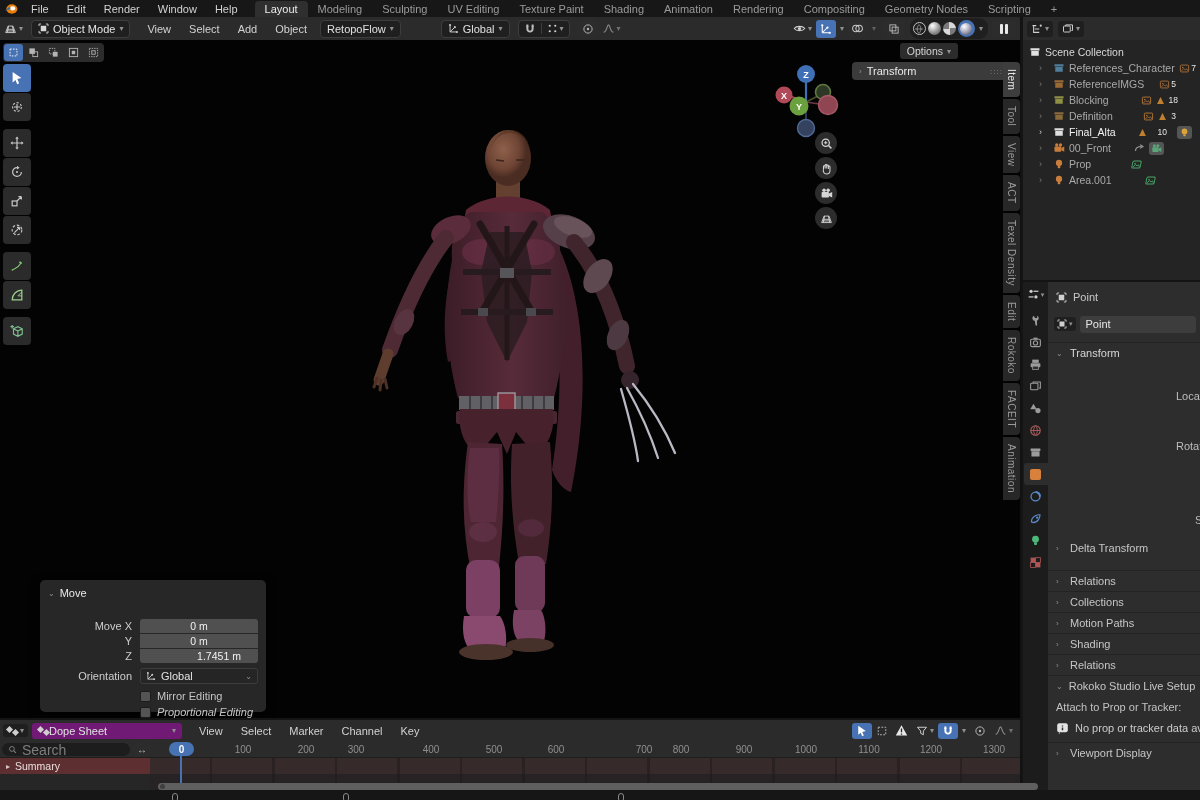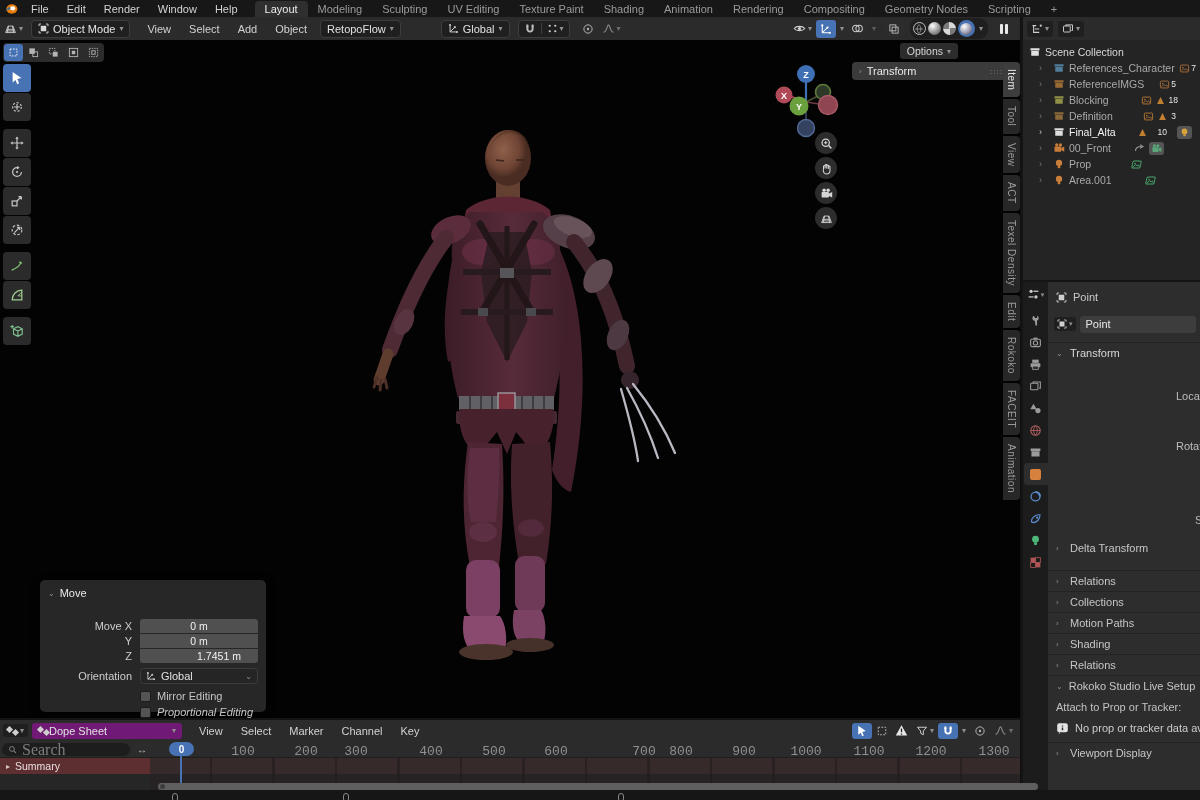"Search" span { font-family: Liberation Serif, serif -> none; font-size: 16px -> 14px }
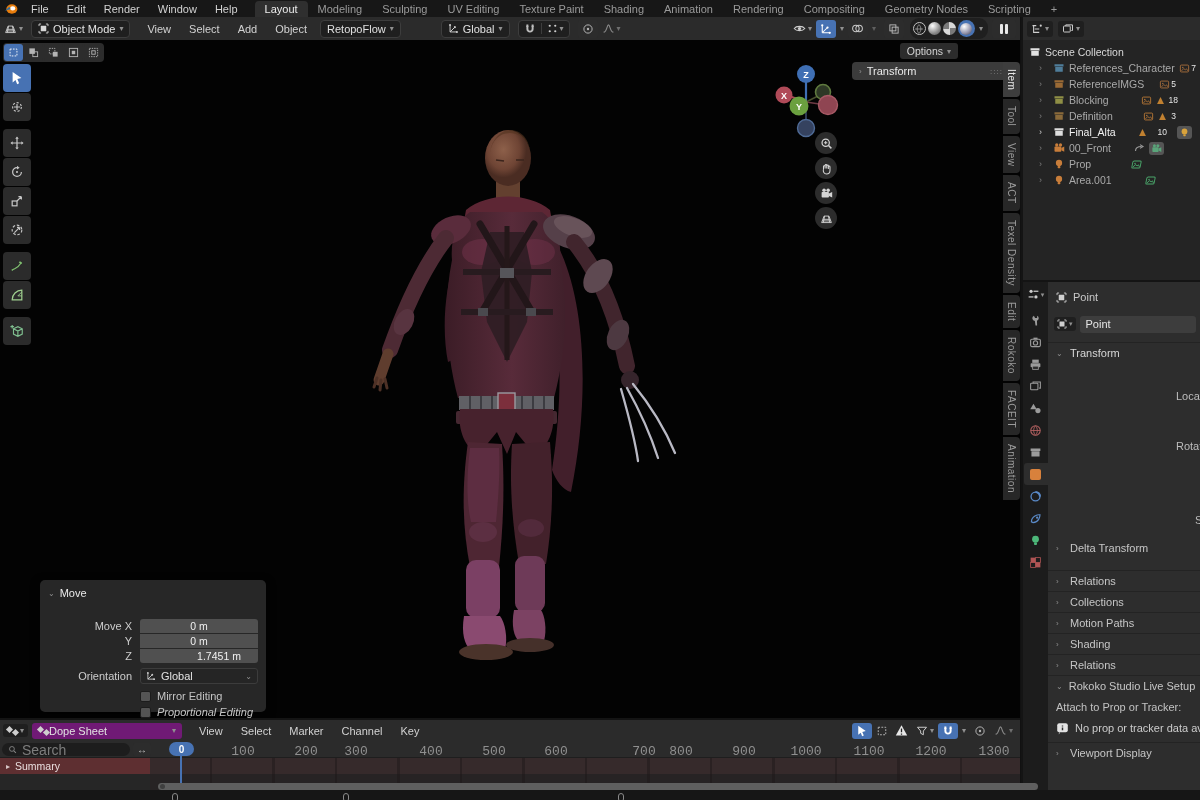"100" .tick { font-family: Liberation Mono, monospace -> none; font-size: 13px -> 10px }
